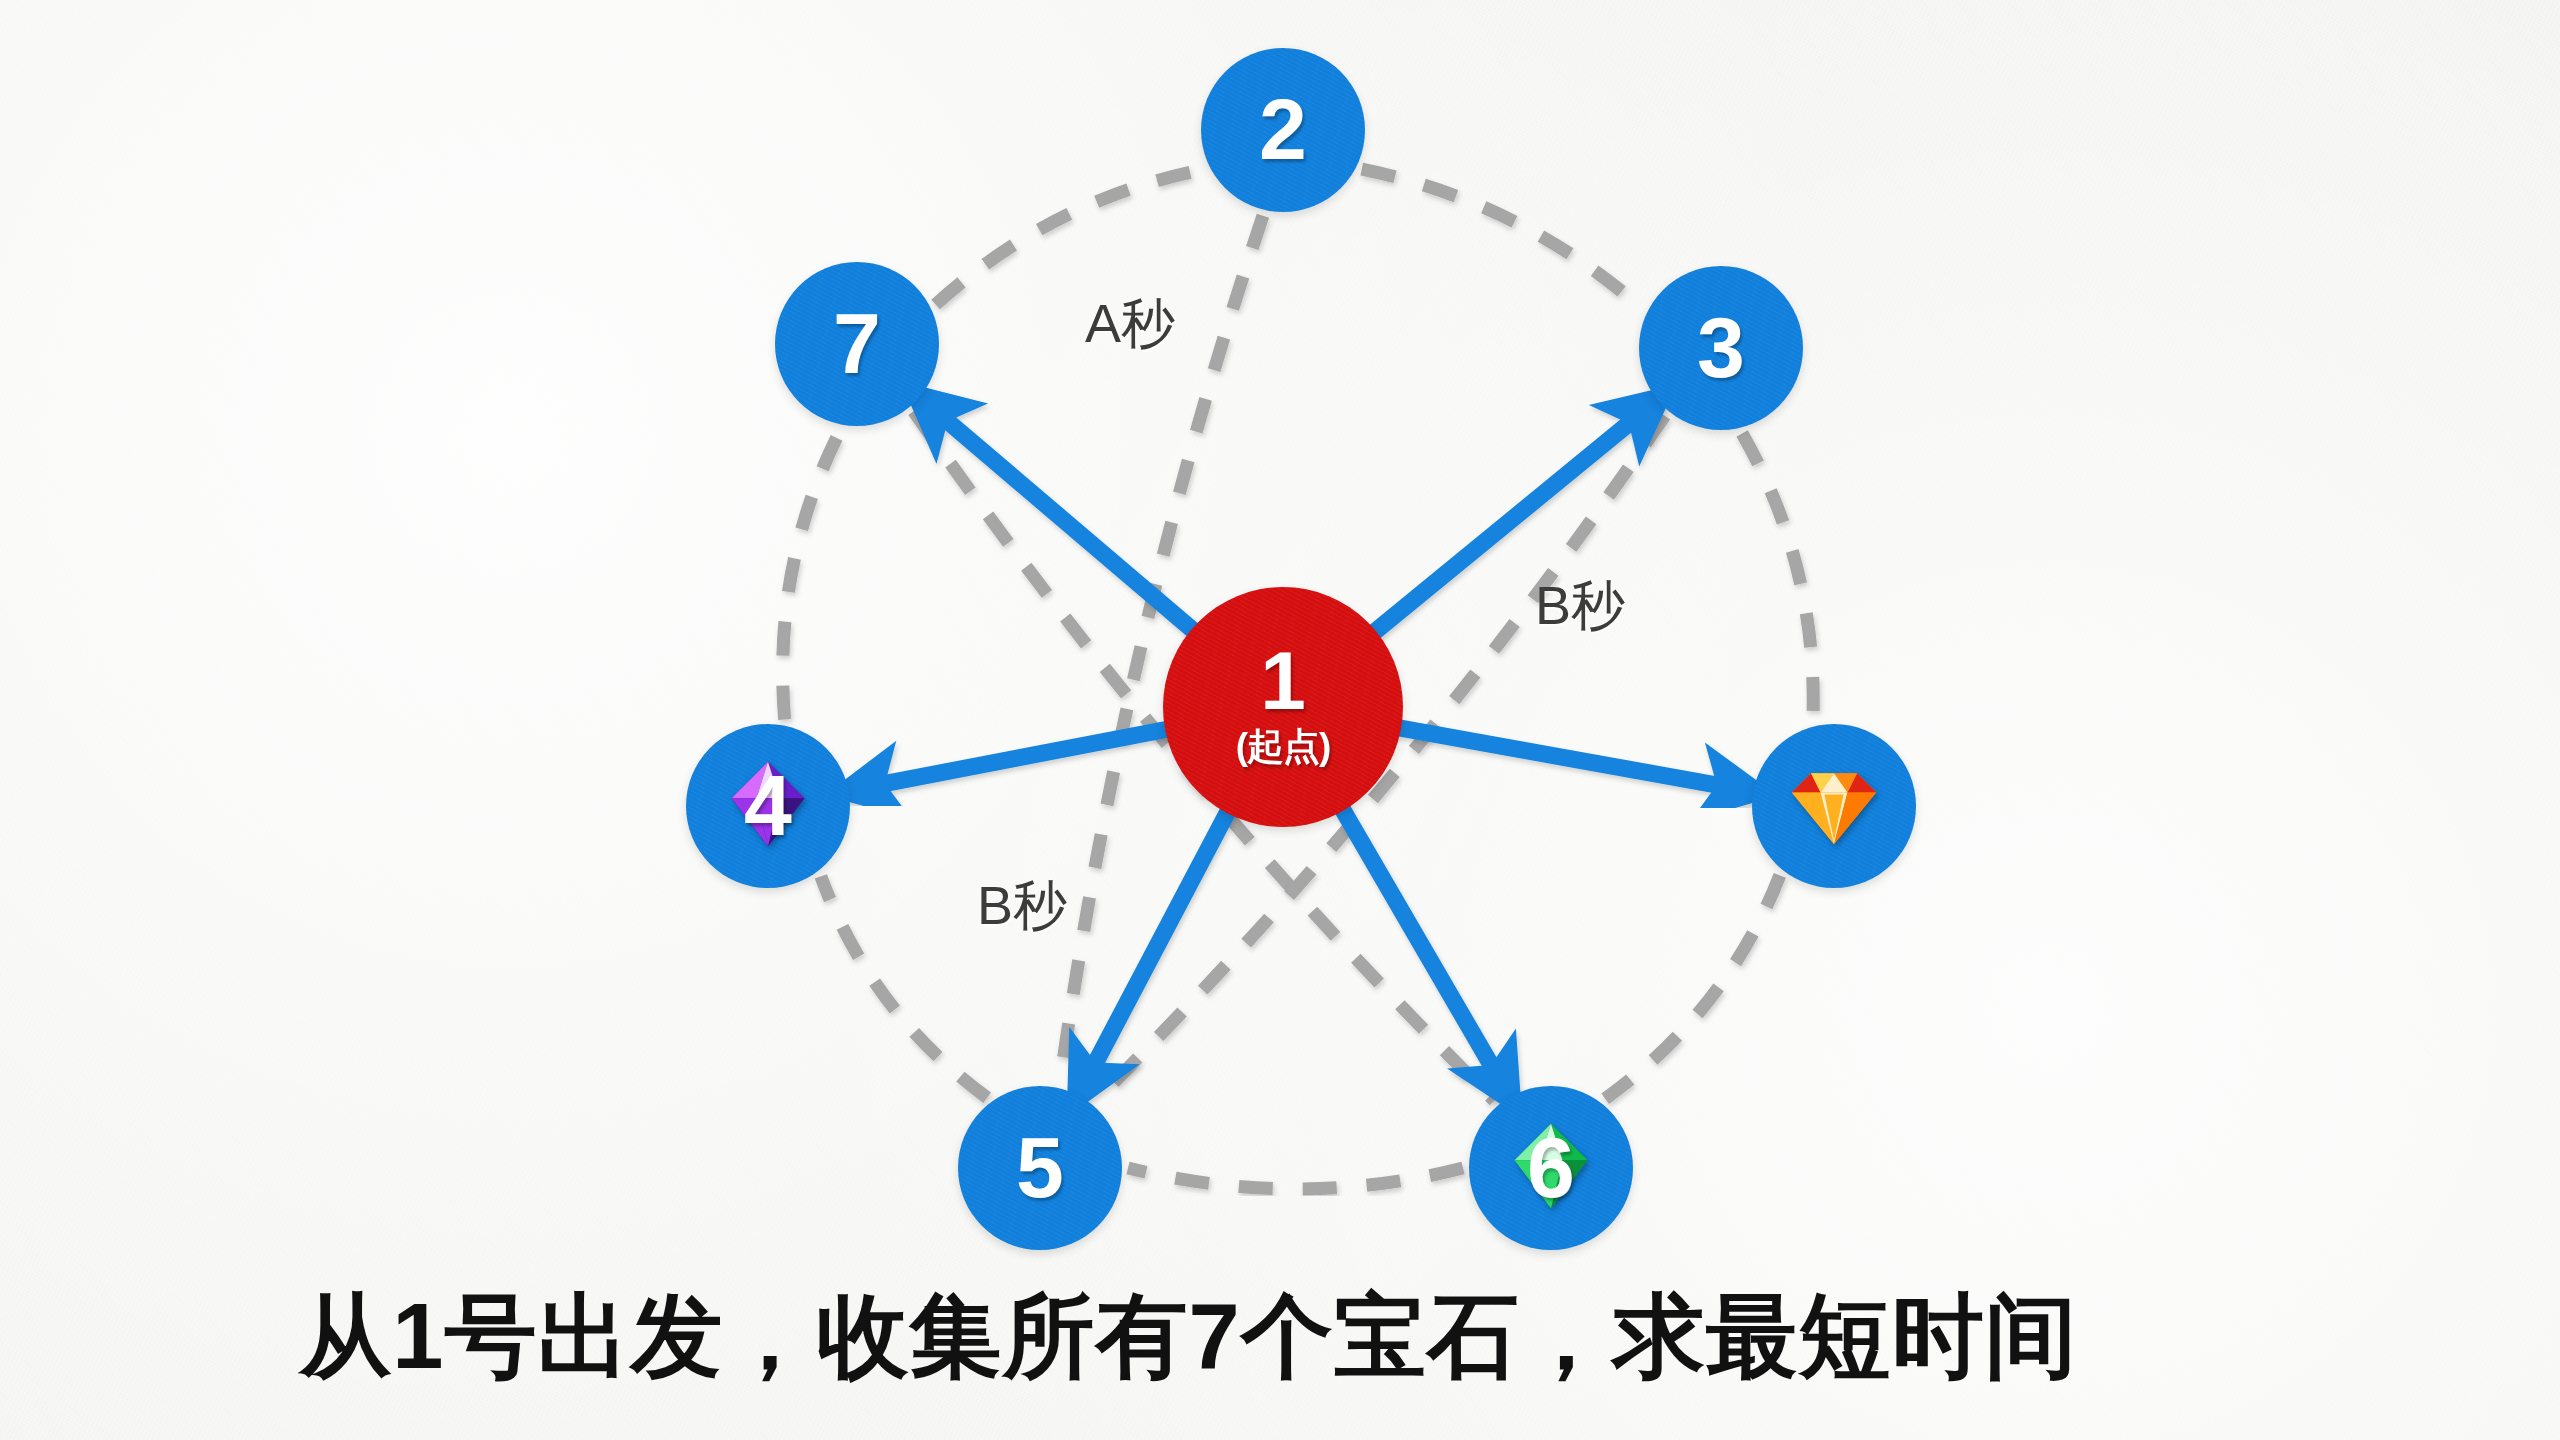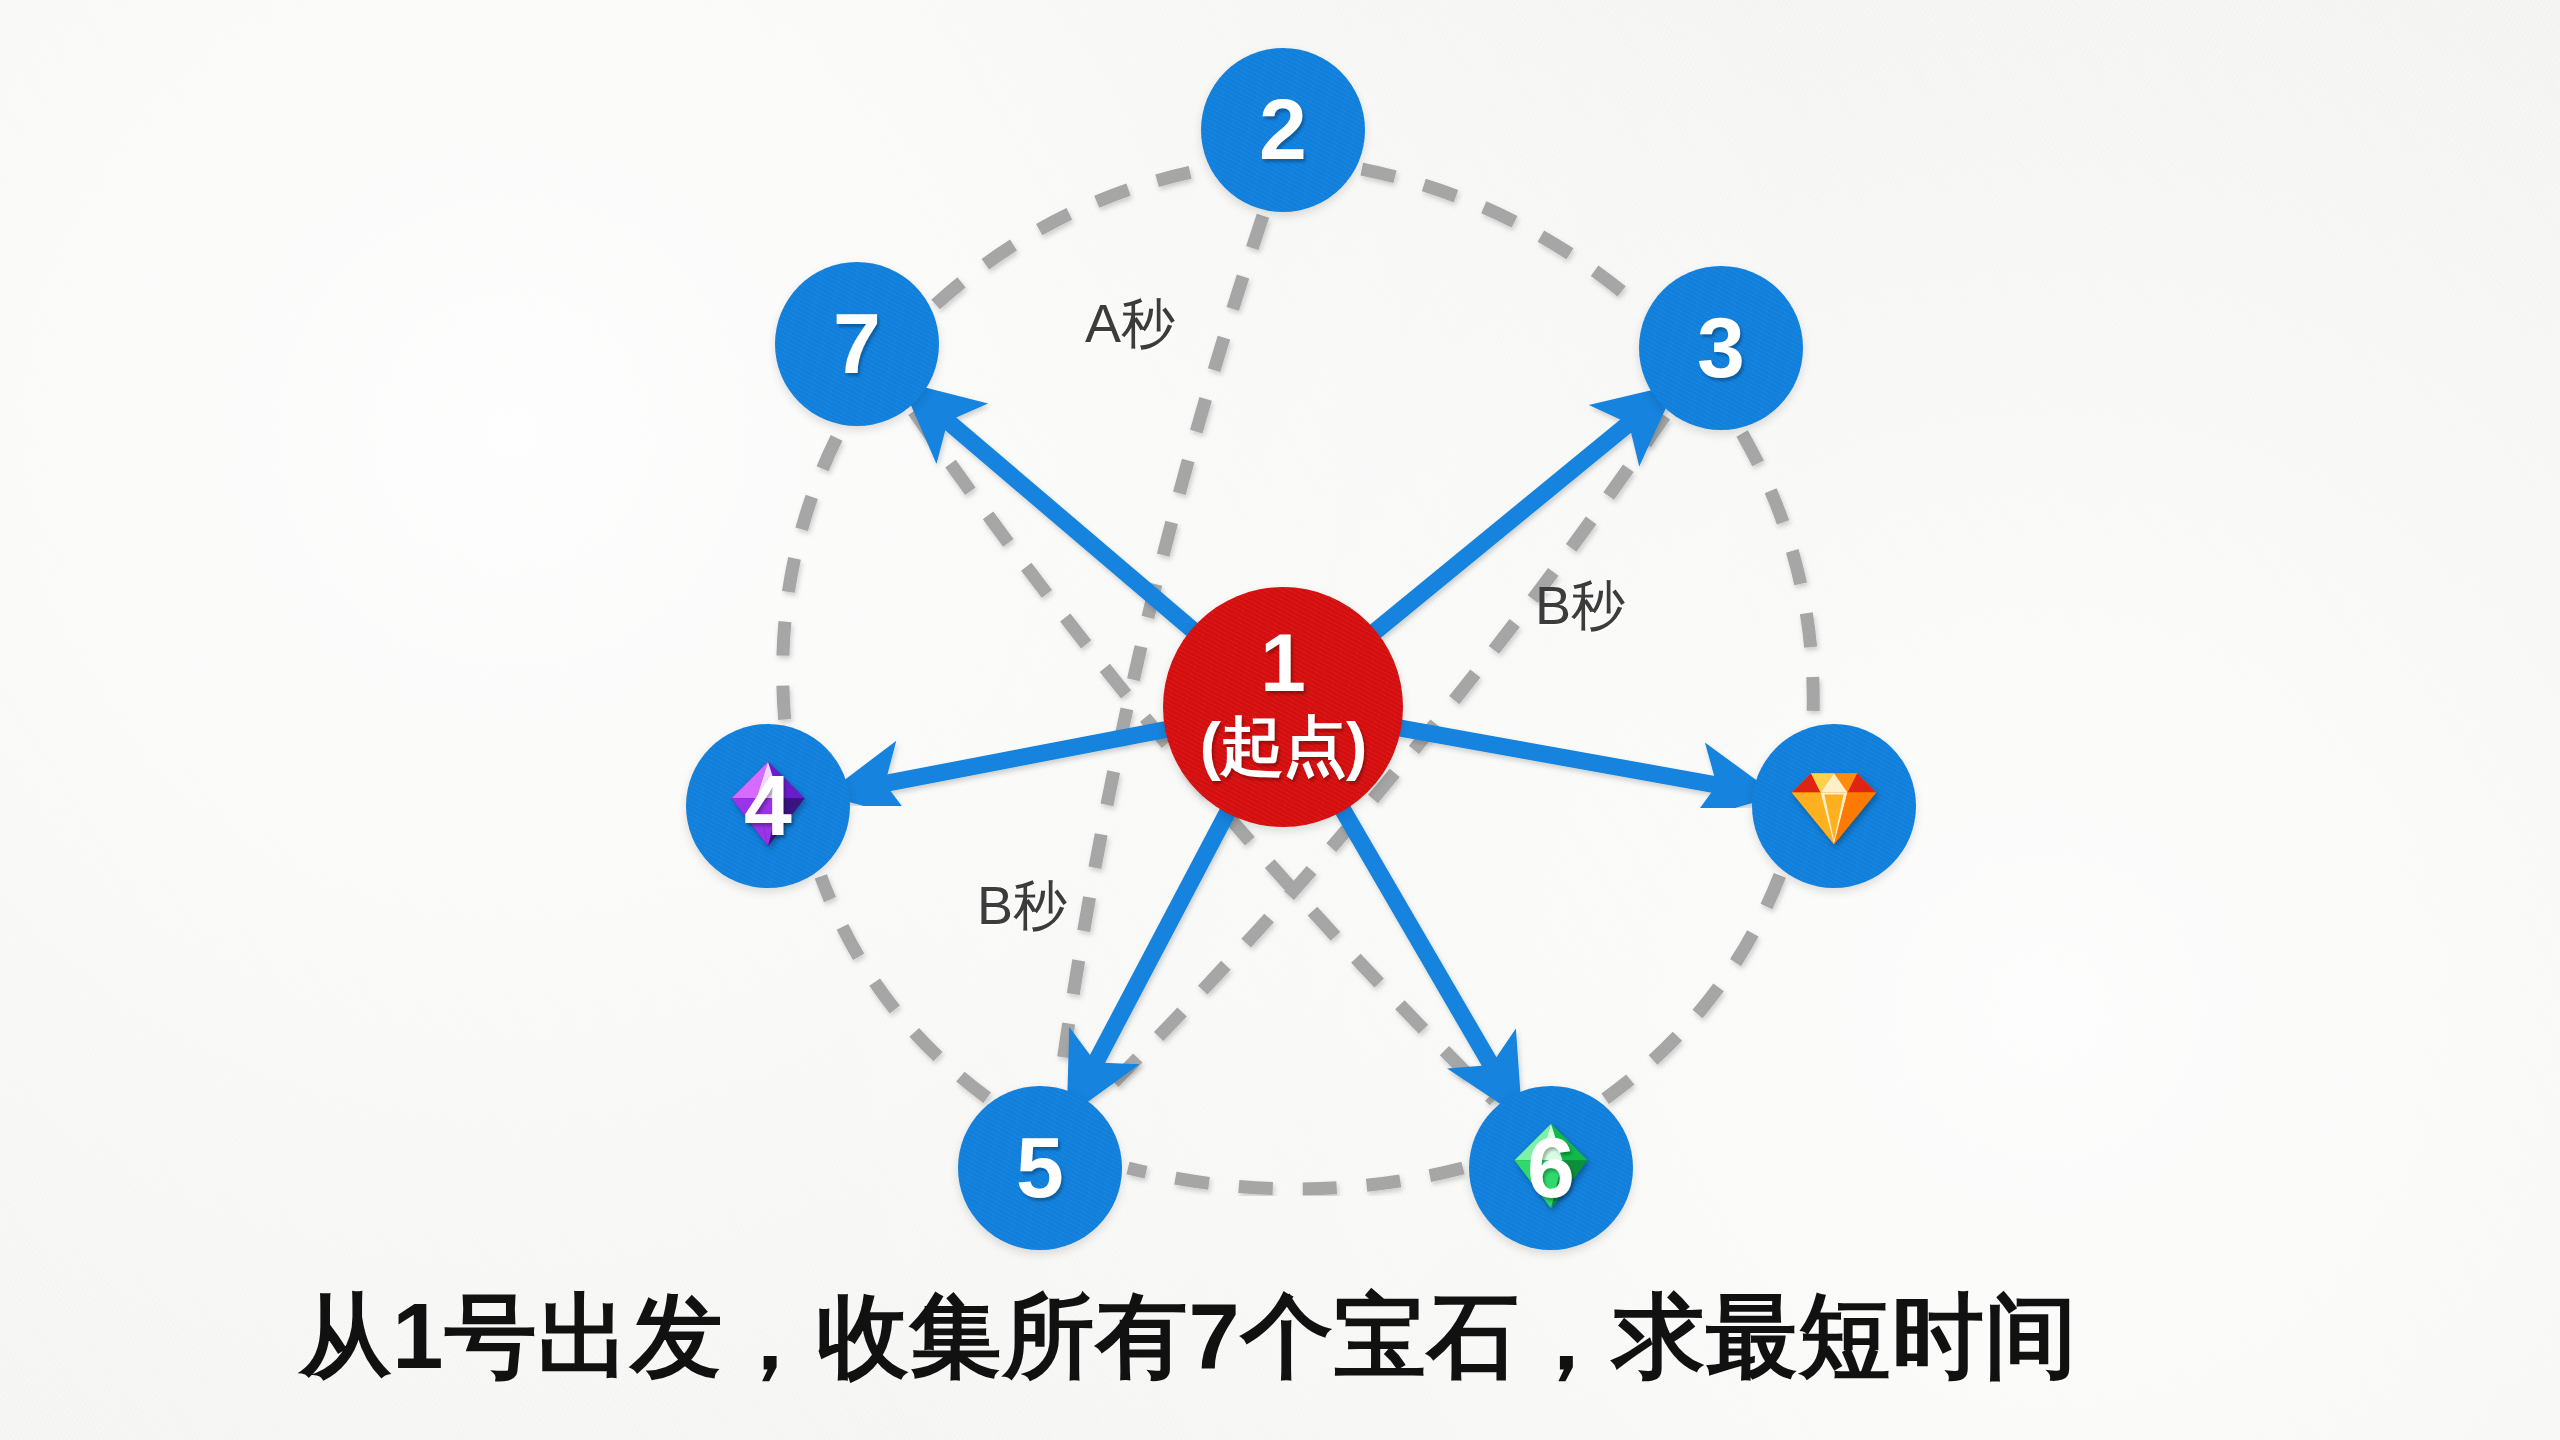"(起点)" .start-sub { font-size: 64px -> 37px }
